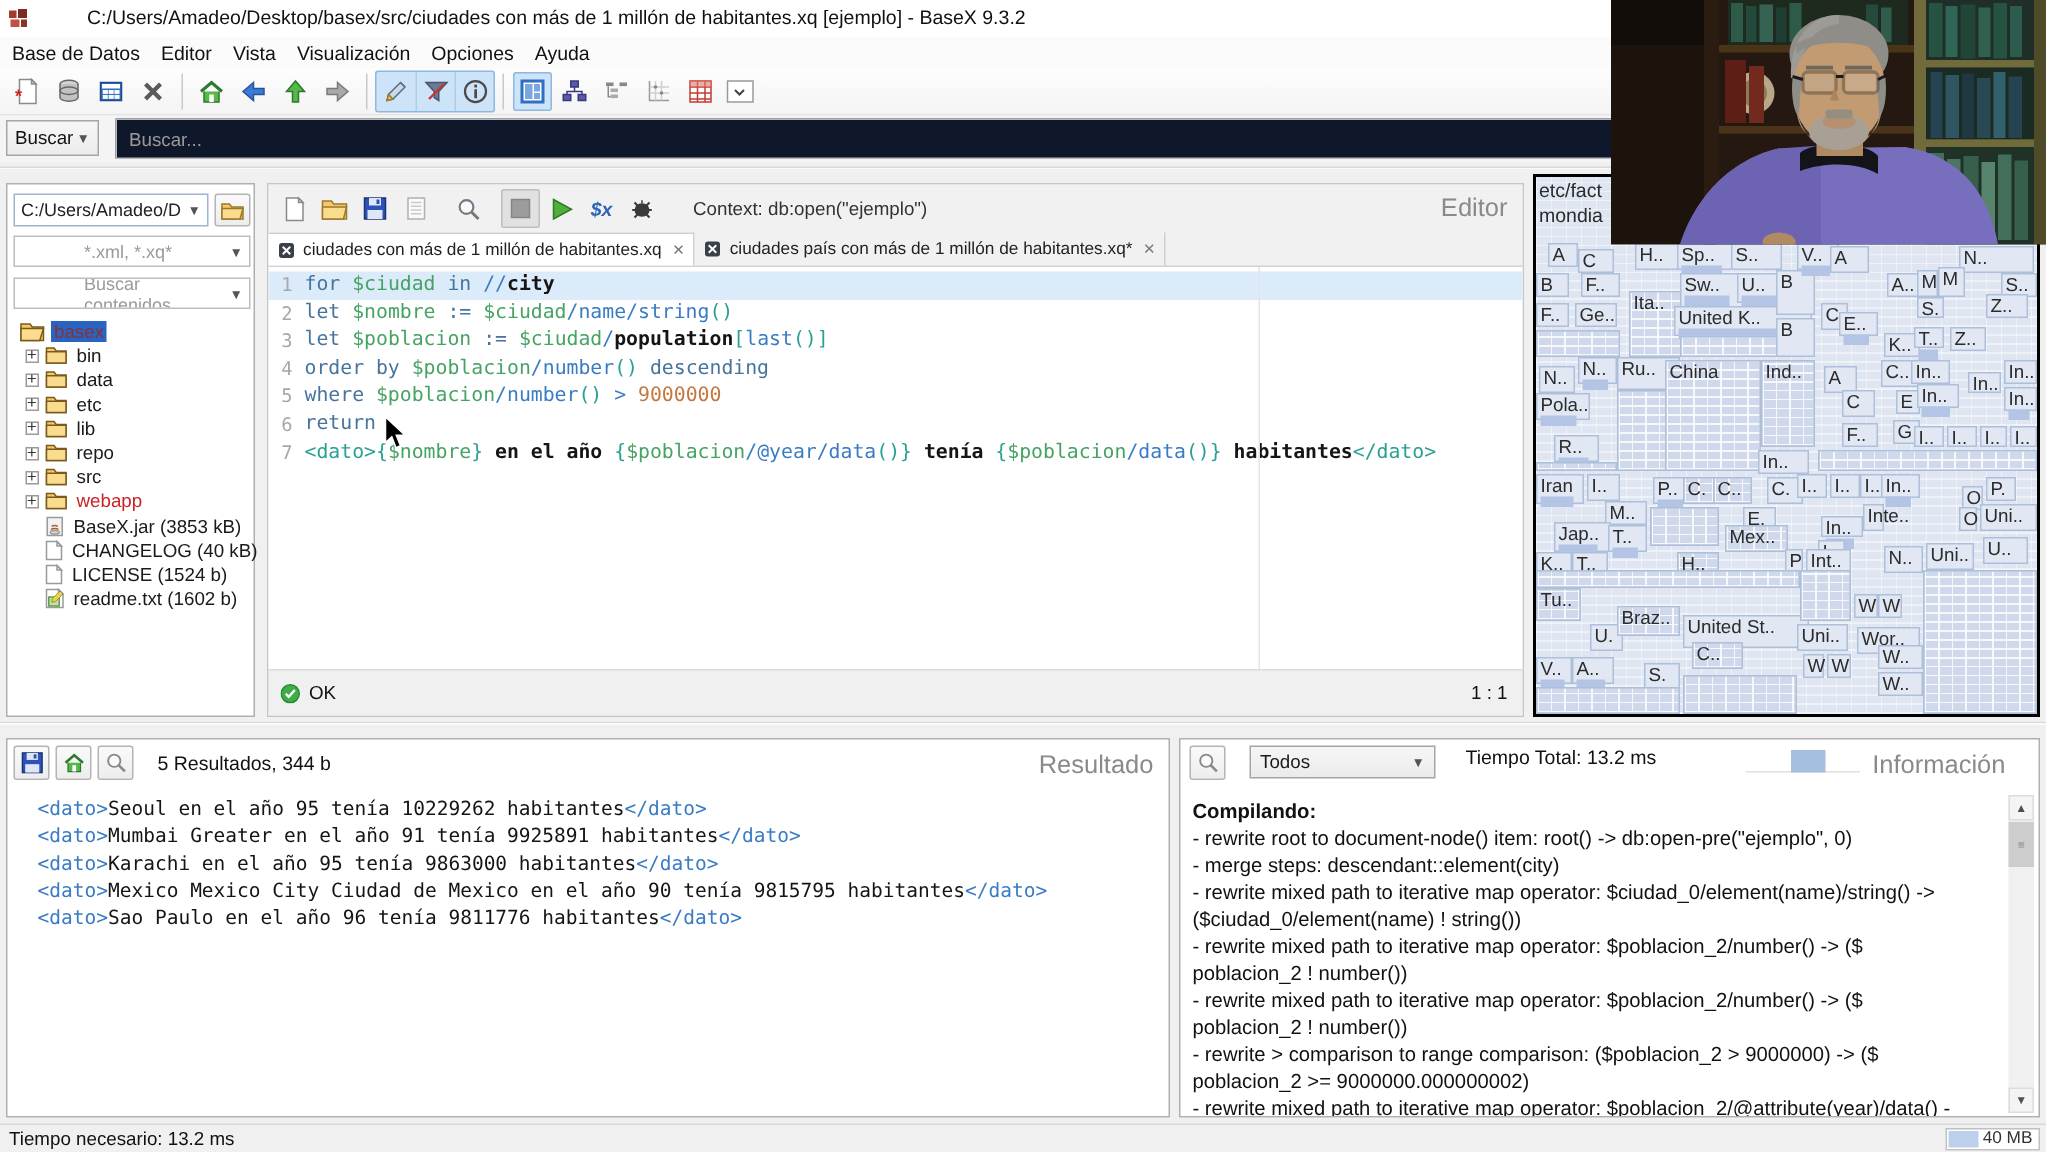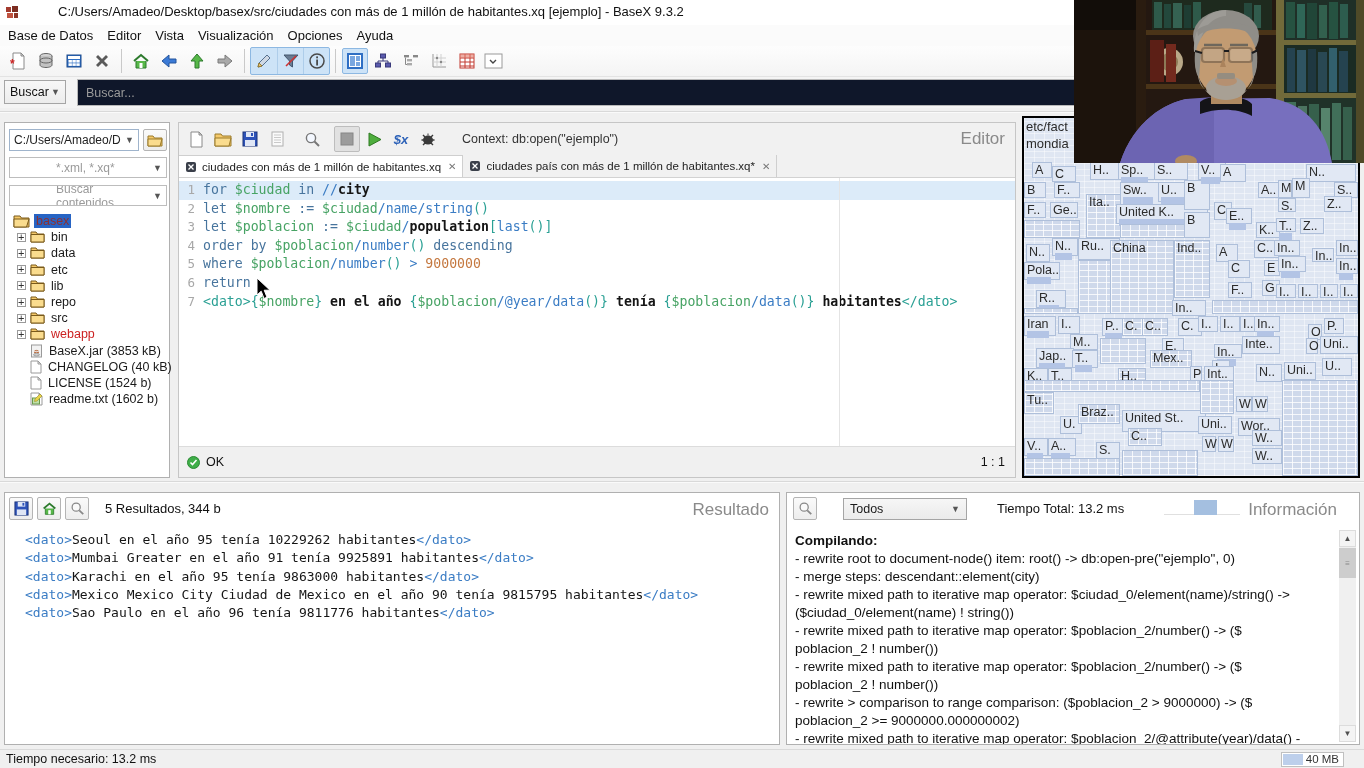"Inte.." div.mbox { width: 38px -> 14px }
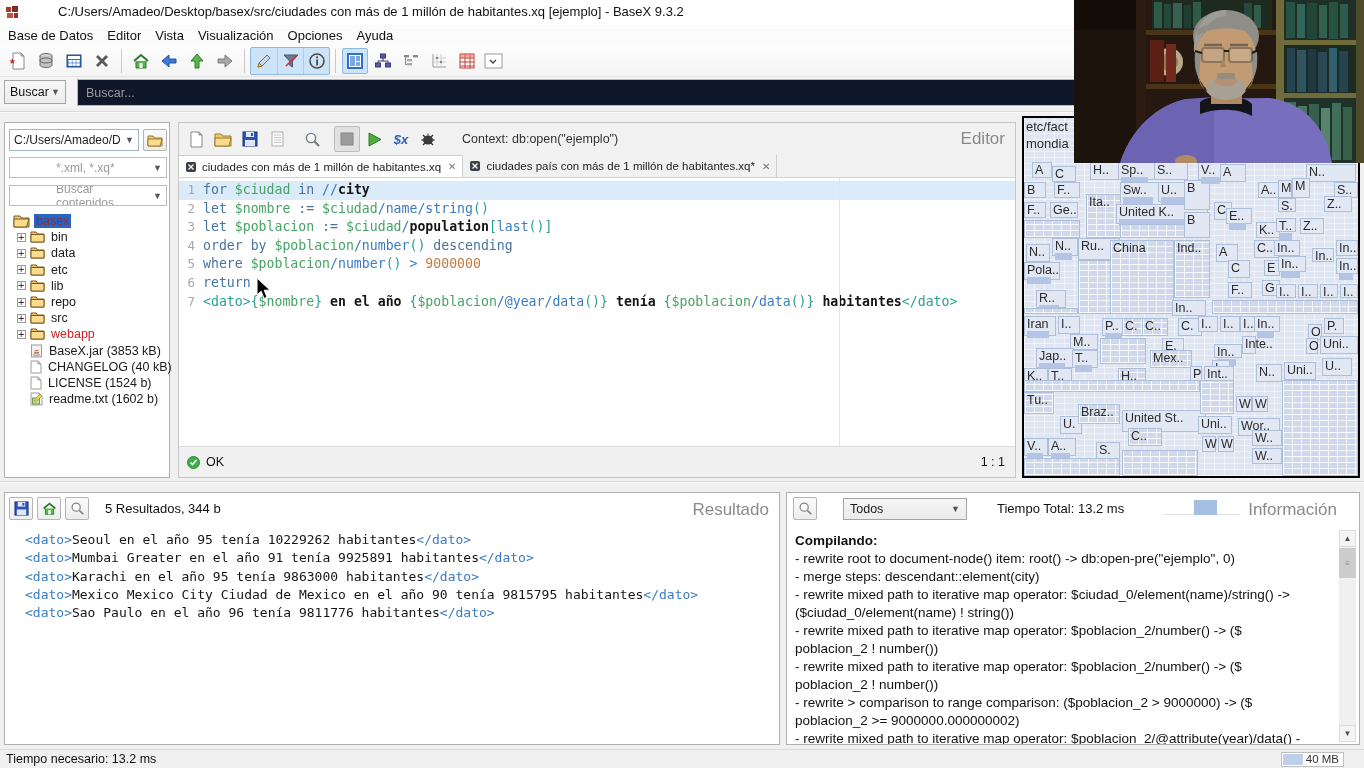"Todos" #inf-toolbar { align-items: center -> none; gap: 26px -> 16px }
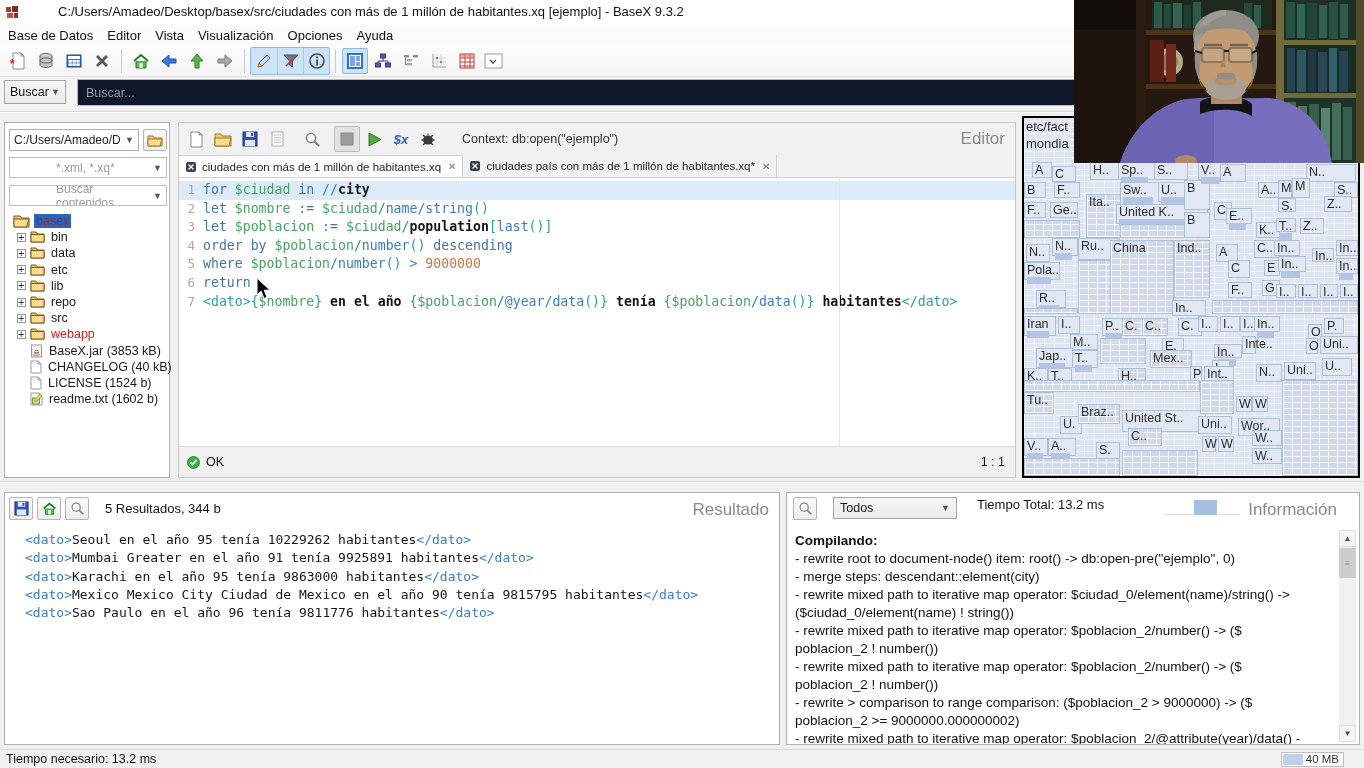"40 MB" #sb-mem { right: 20px -> 4px }
